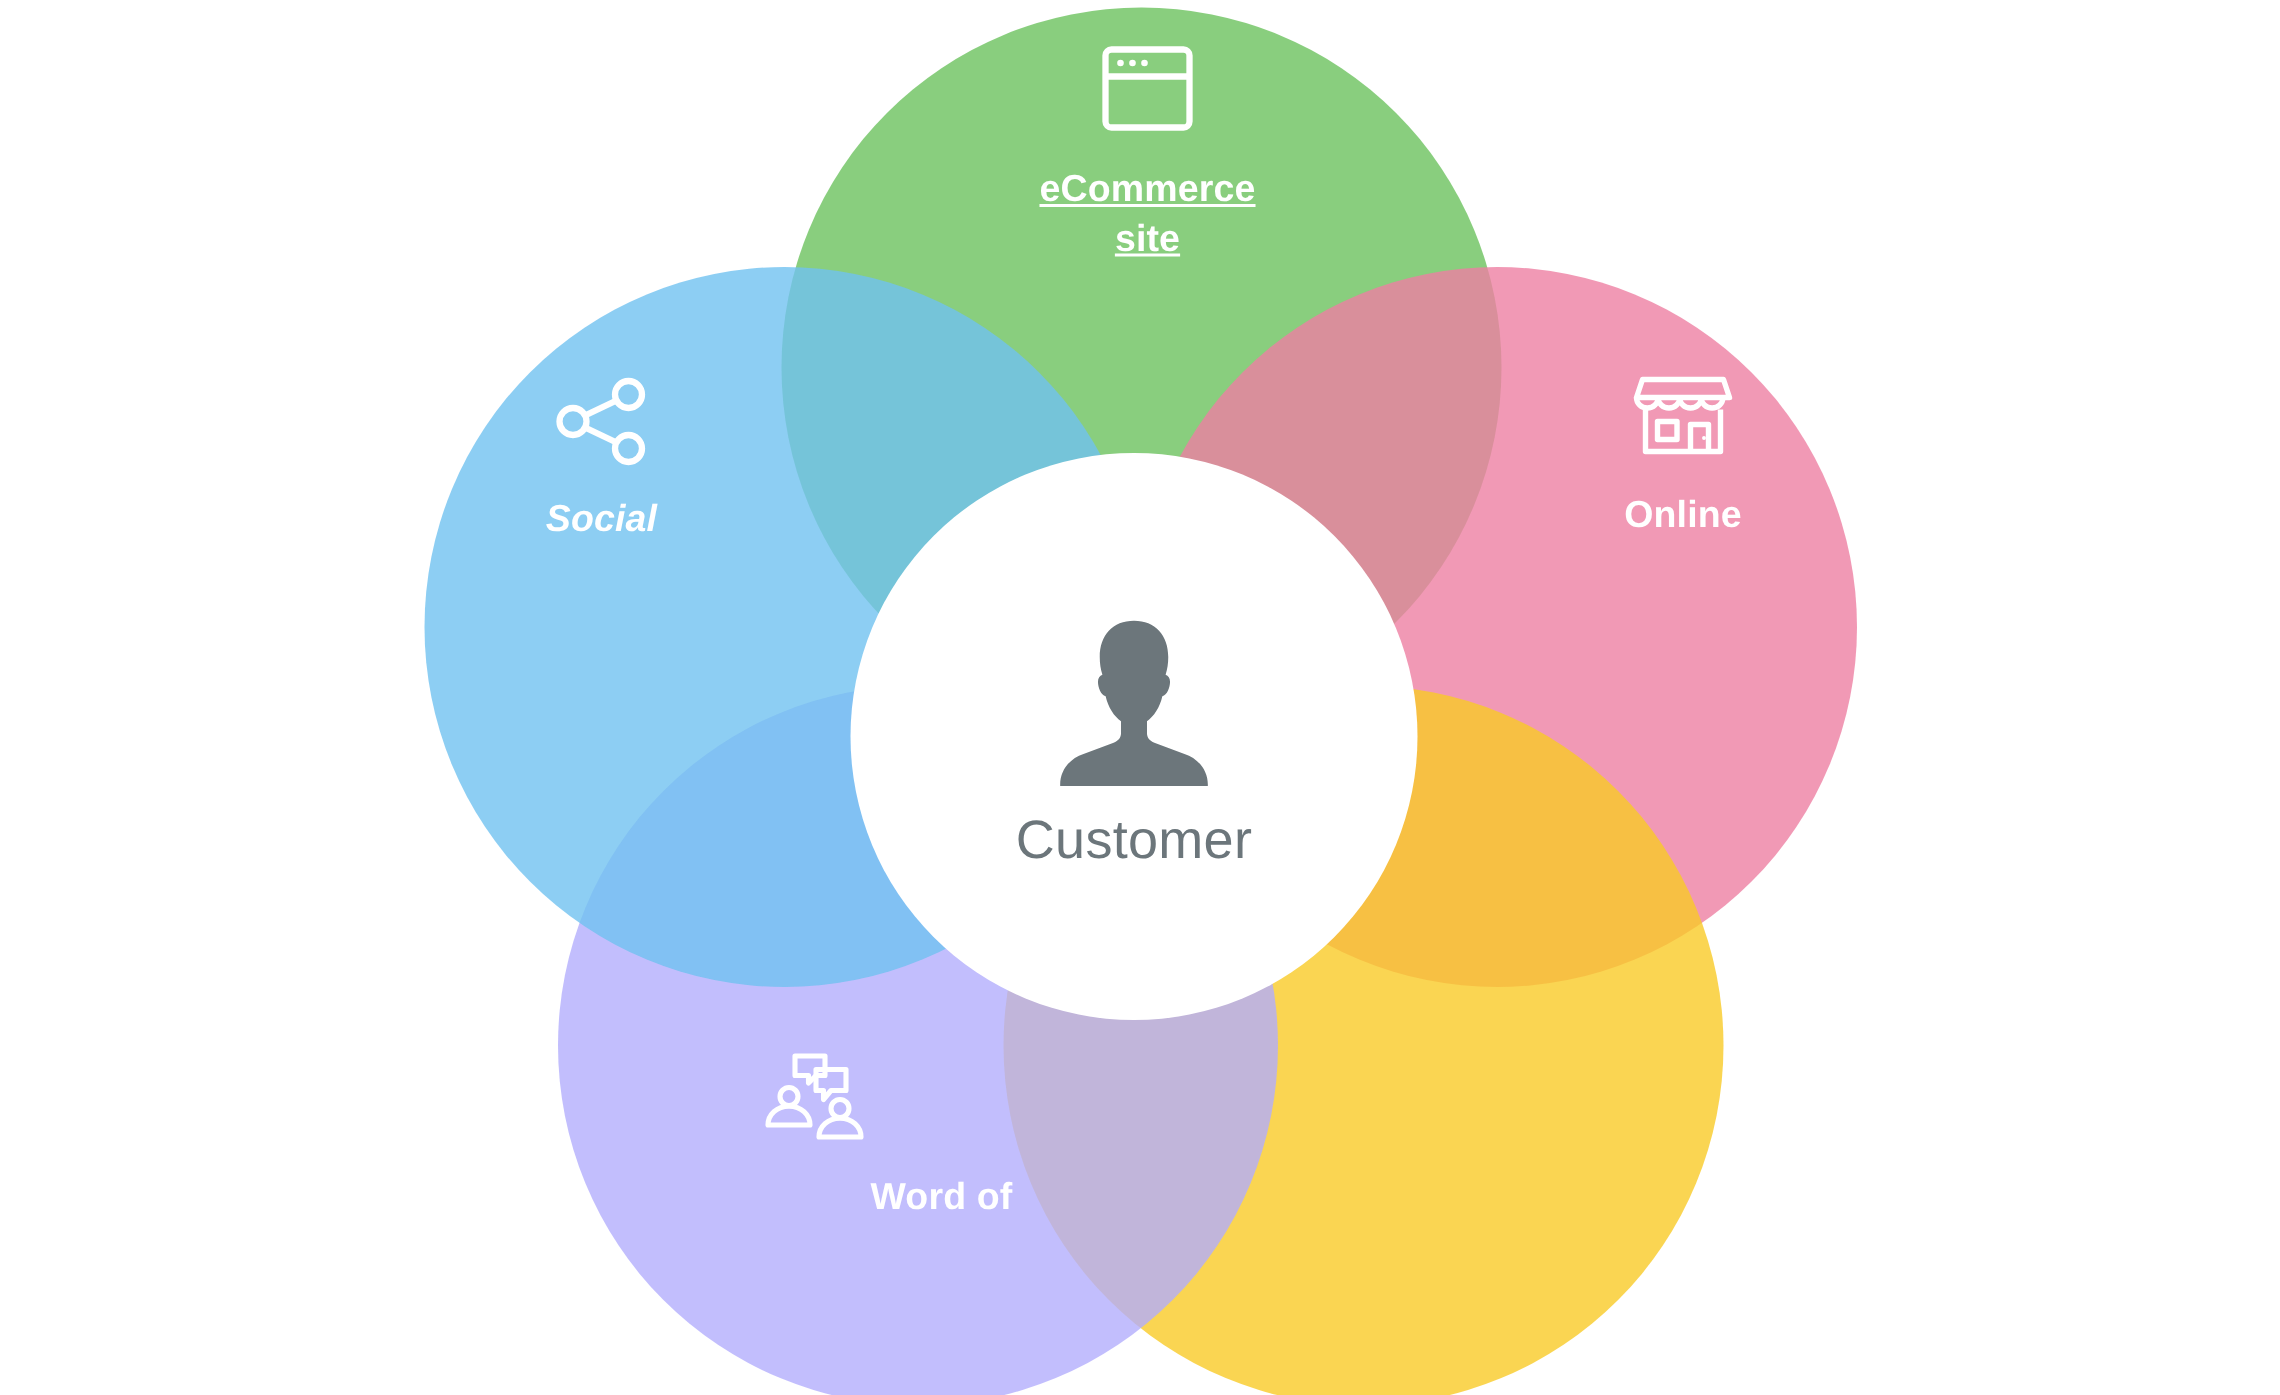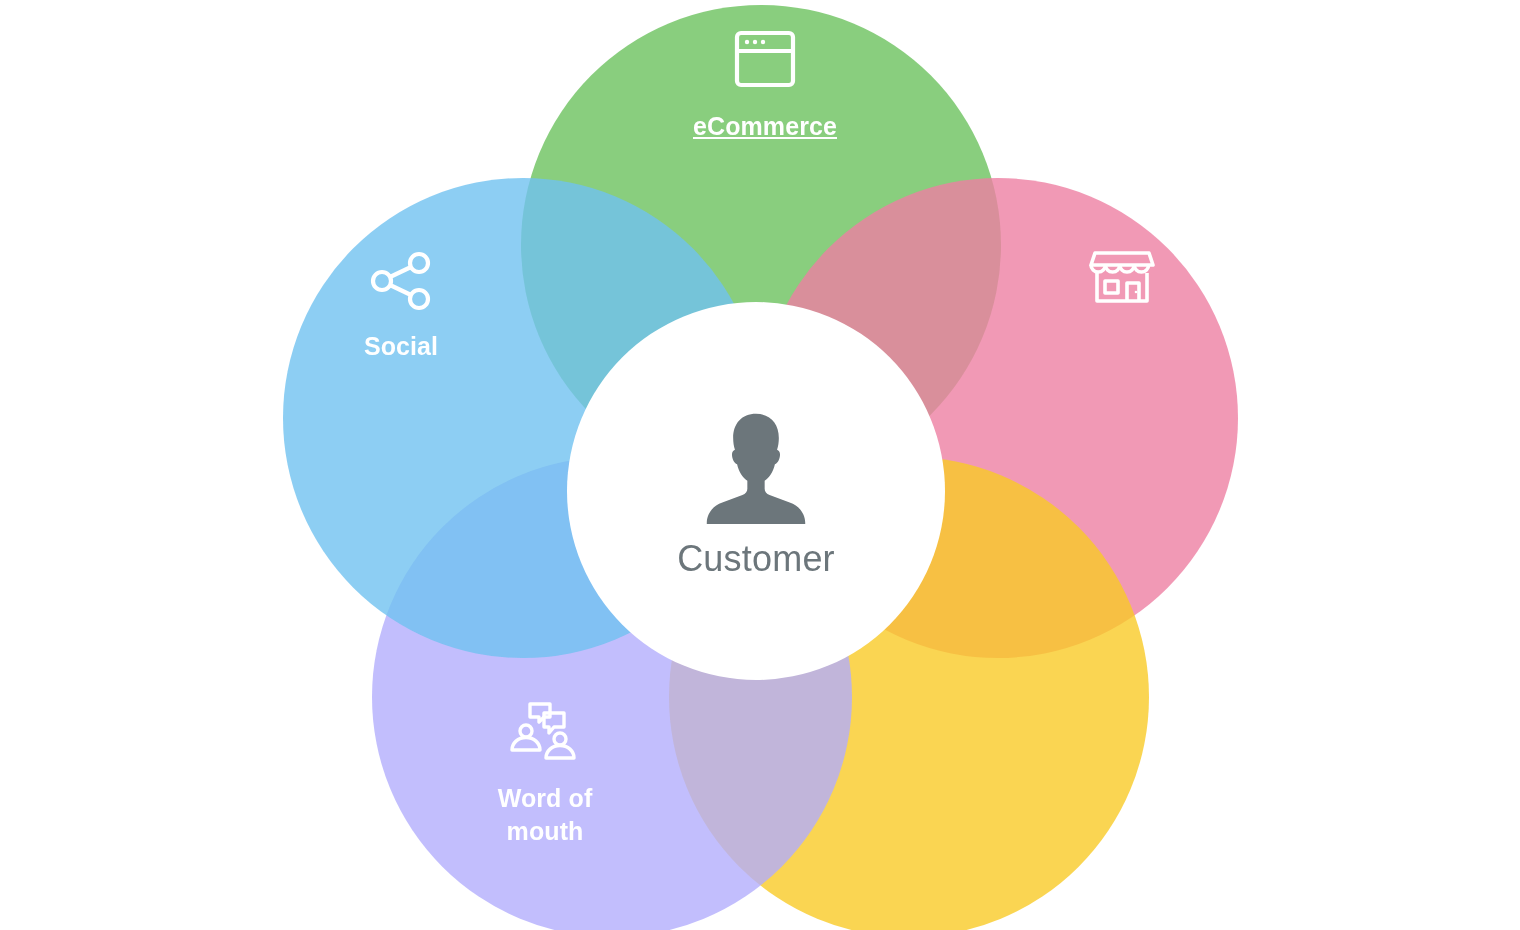"site" div { html: none -> <div>site</div> }
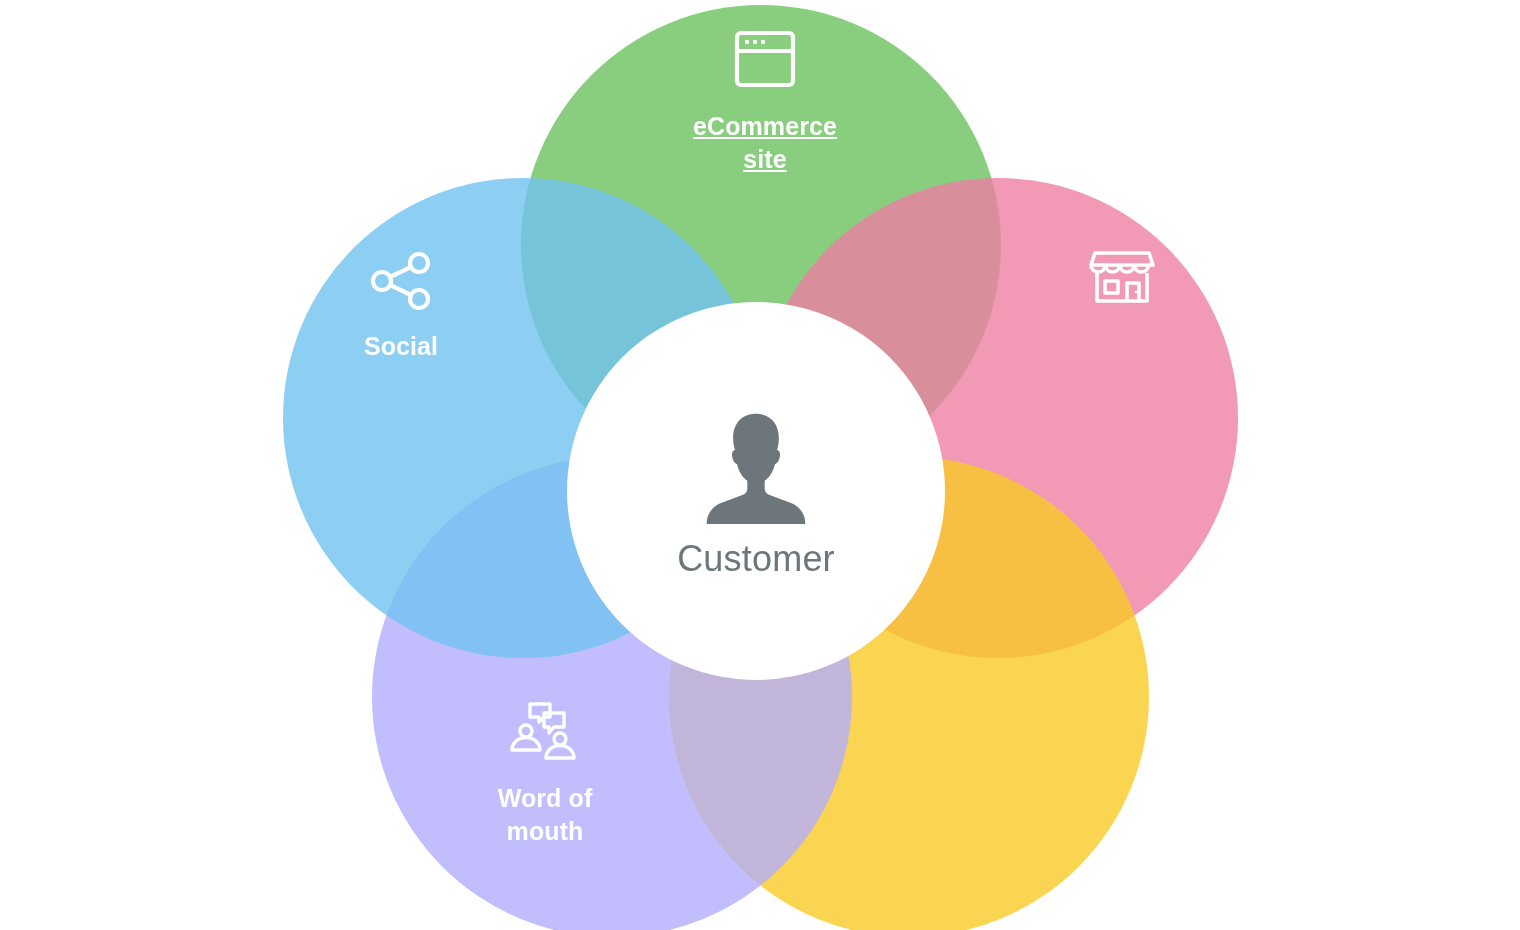"Social" #lobe-social { font-style: none -> italic }
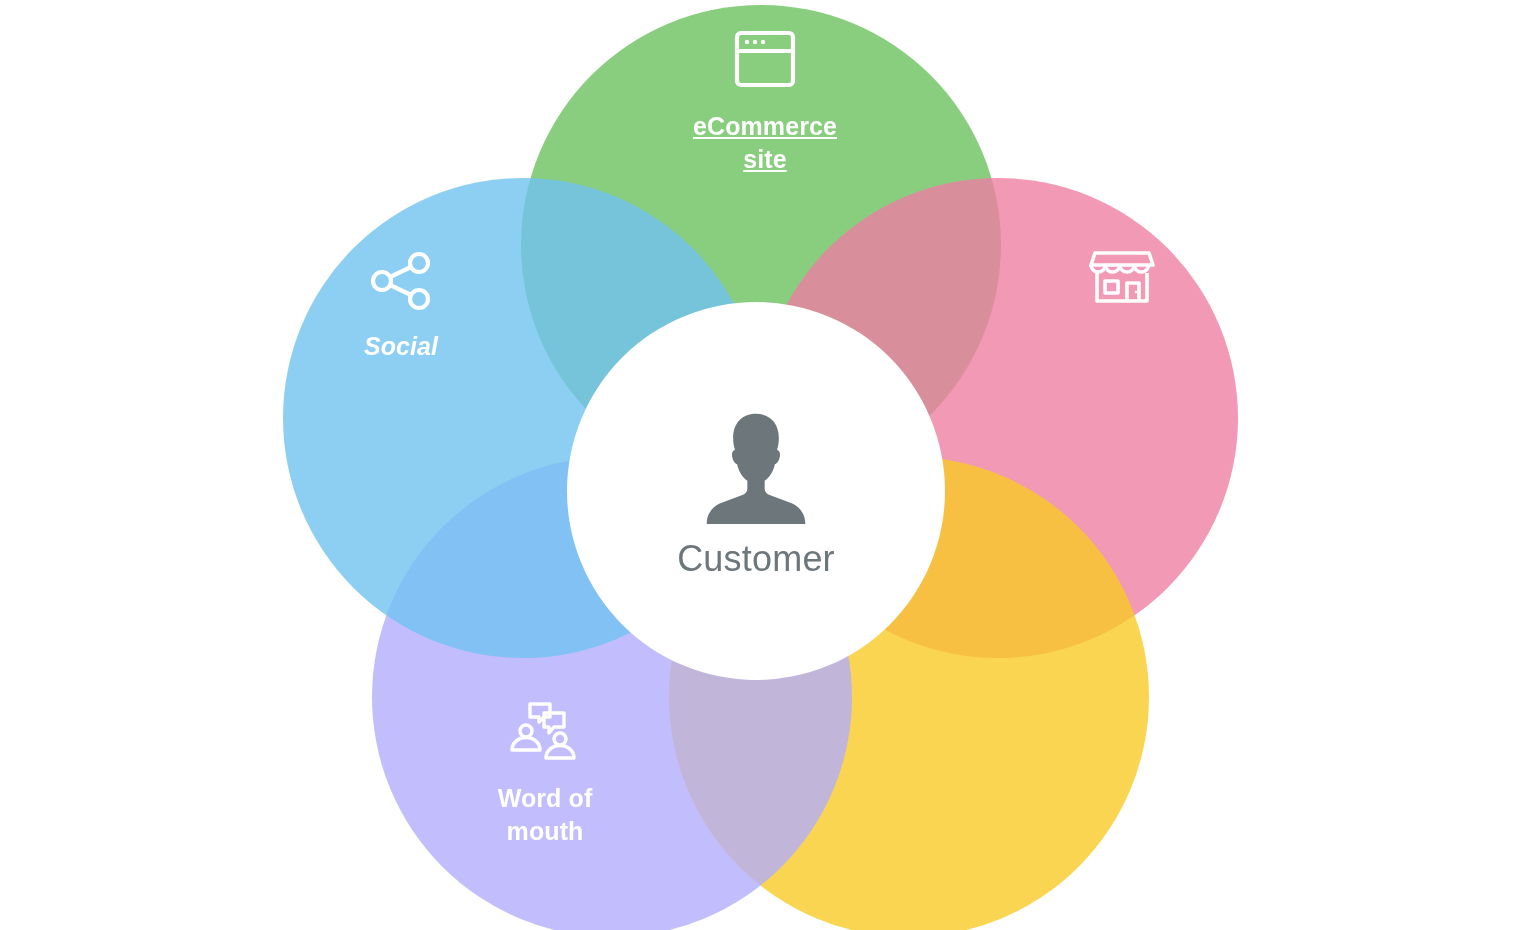"Online" div { html: none -> <div>Online</div> }
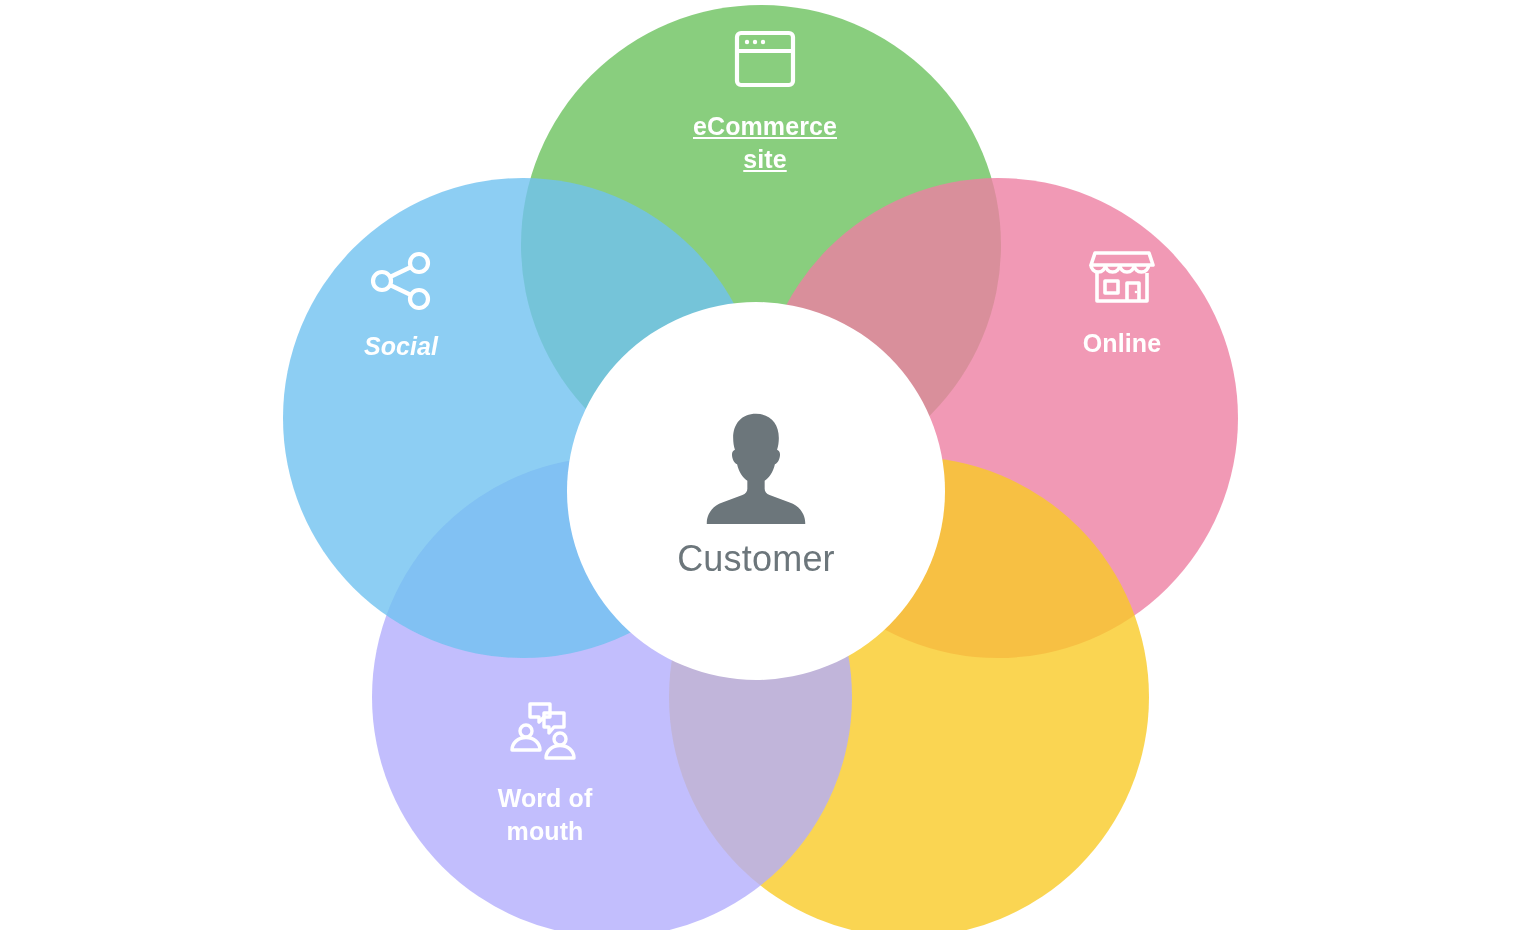"Word of" #lobe-wordofmouth { text-align: none -> right }
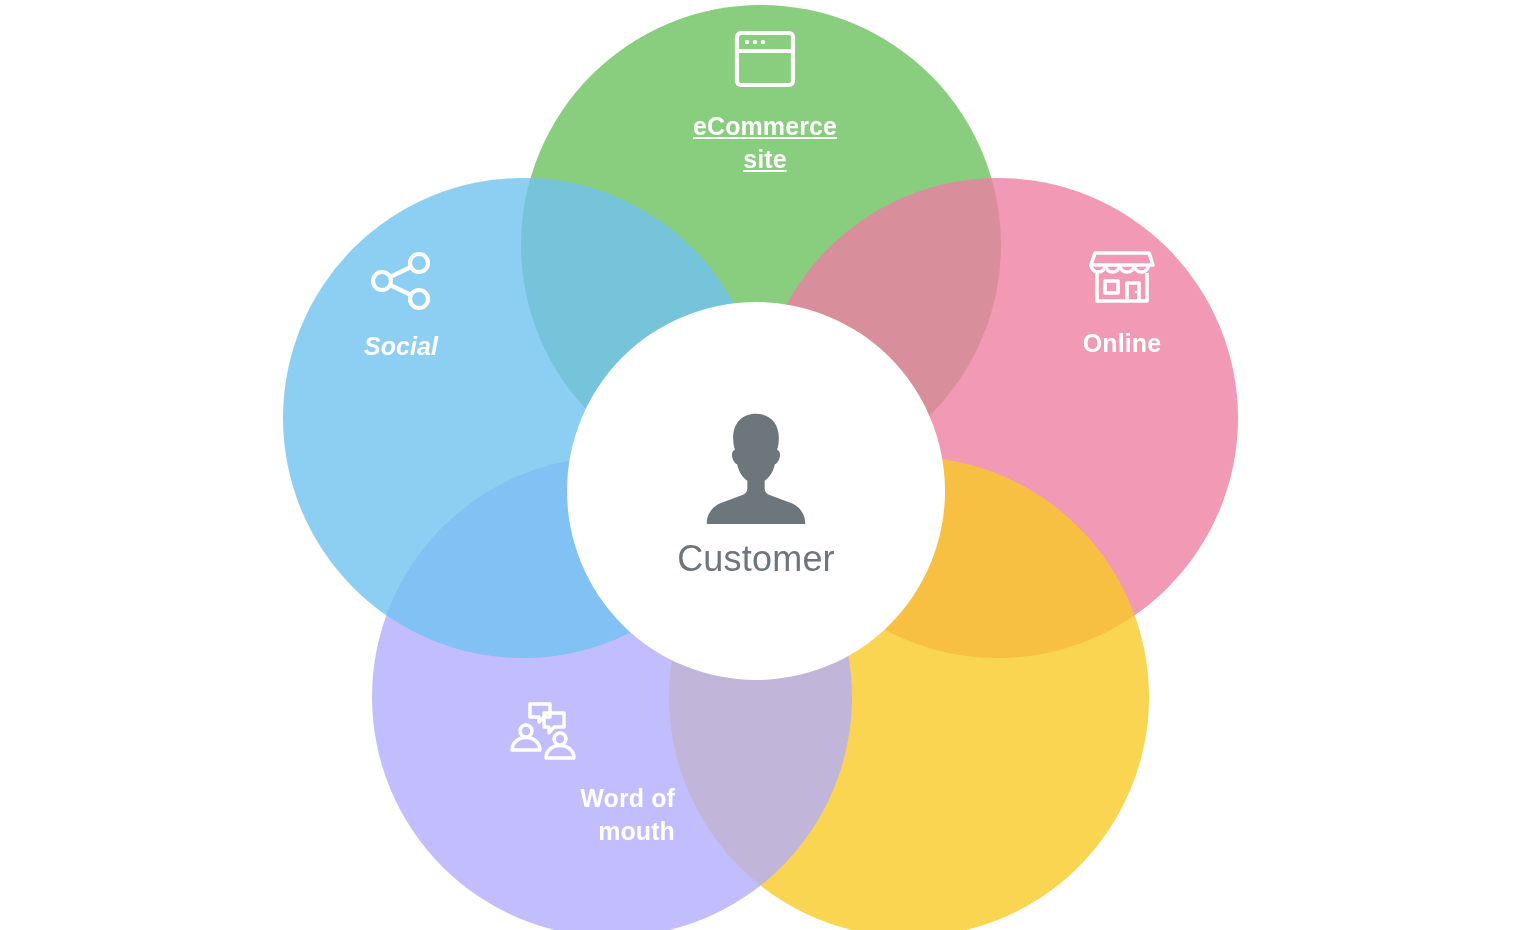"mouth" div { html: <div>mouth</div> -> none }
